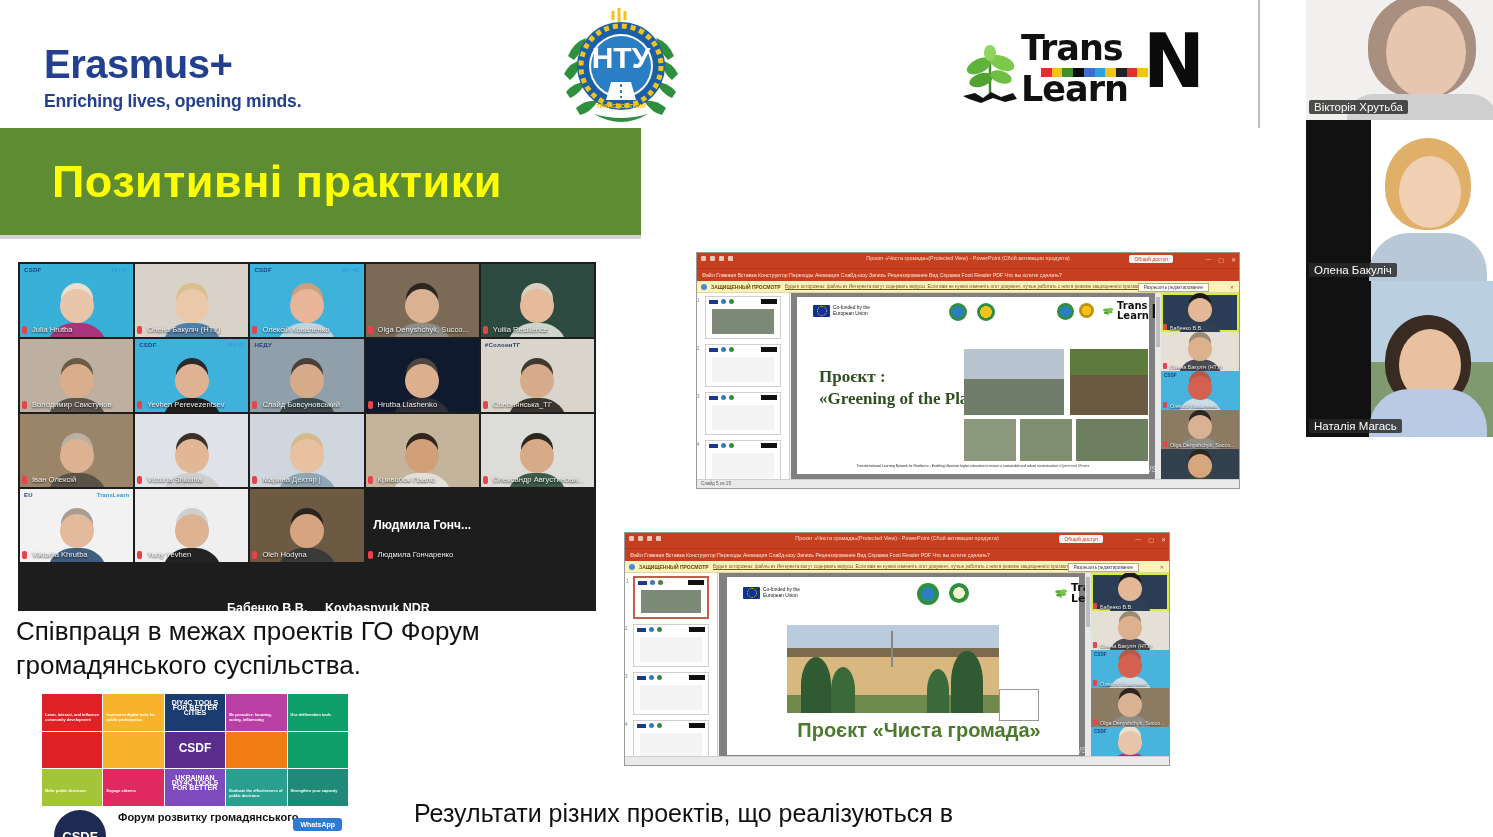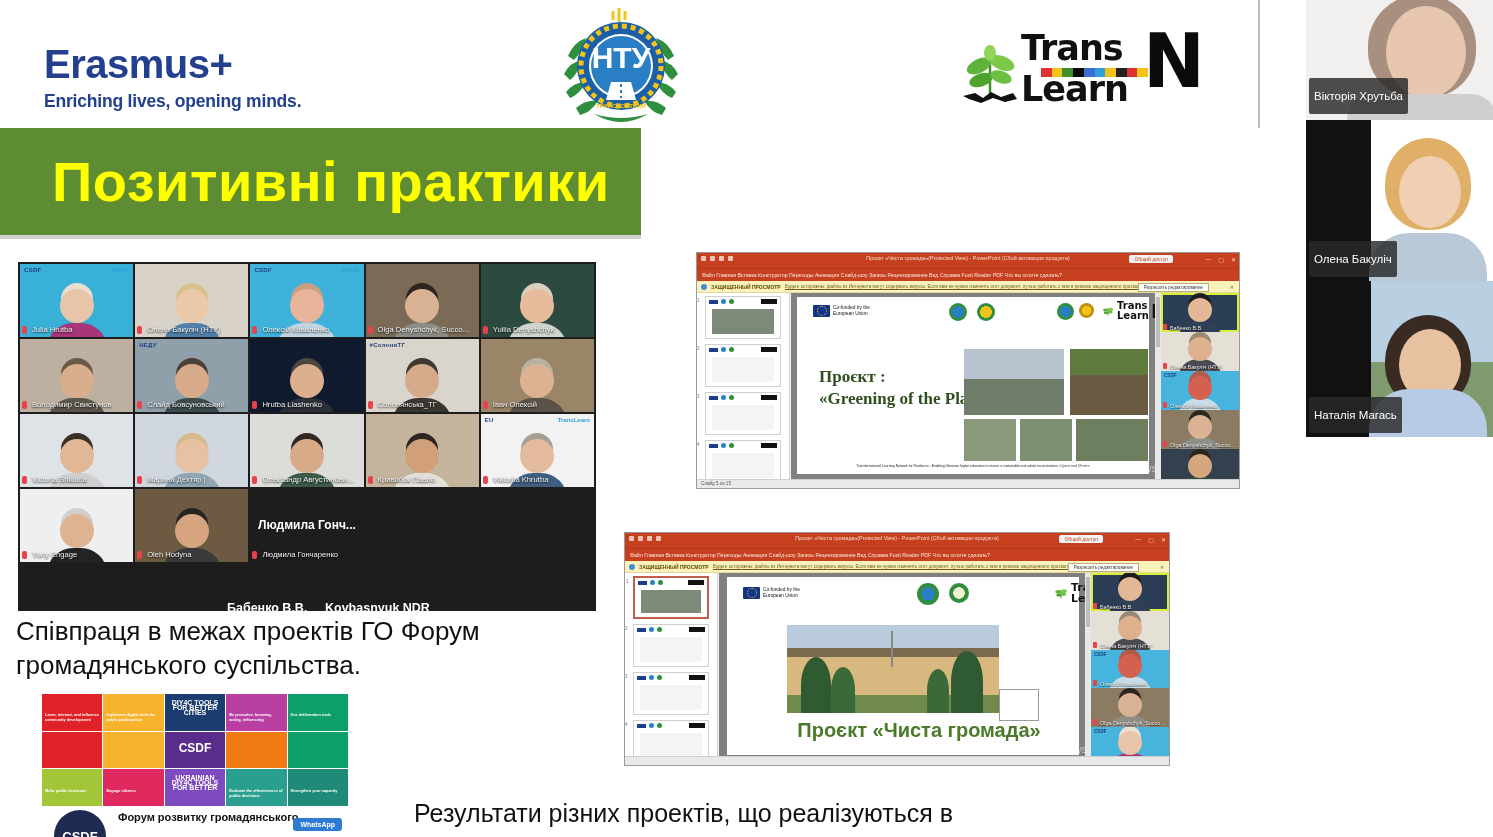"Вікторія Хрутьба" .rt .nm { padding: 12px 5px -> 1px 5px }
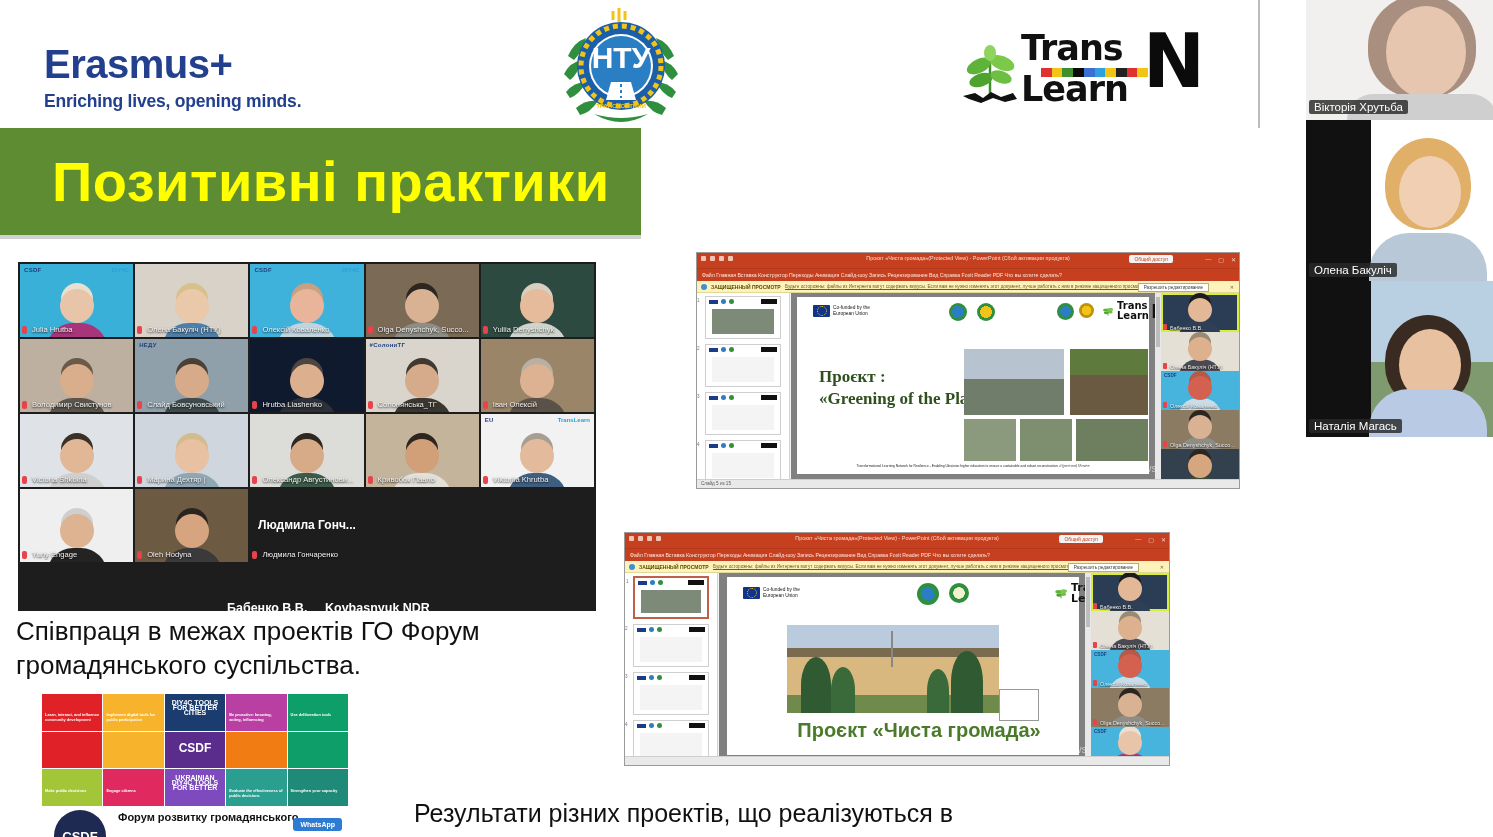"Позитивні практики" .title-banner .t { font-size: 56px -> 45px }
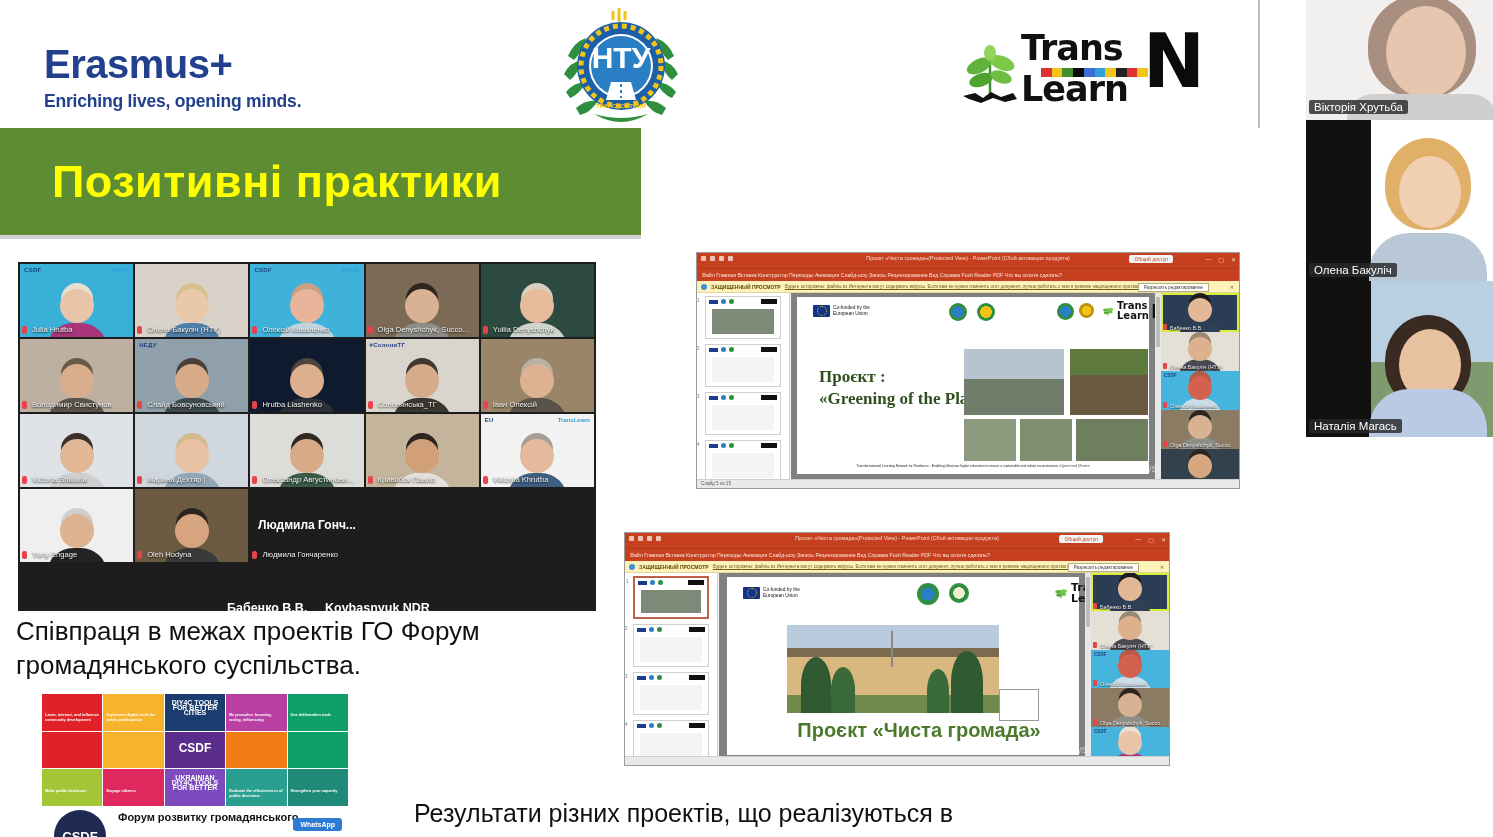"Yuliia Denyshchyk" div.nm { text: Denyshchyk -> Resilience }
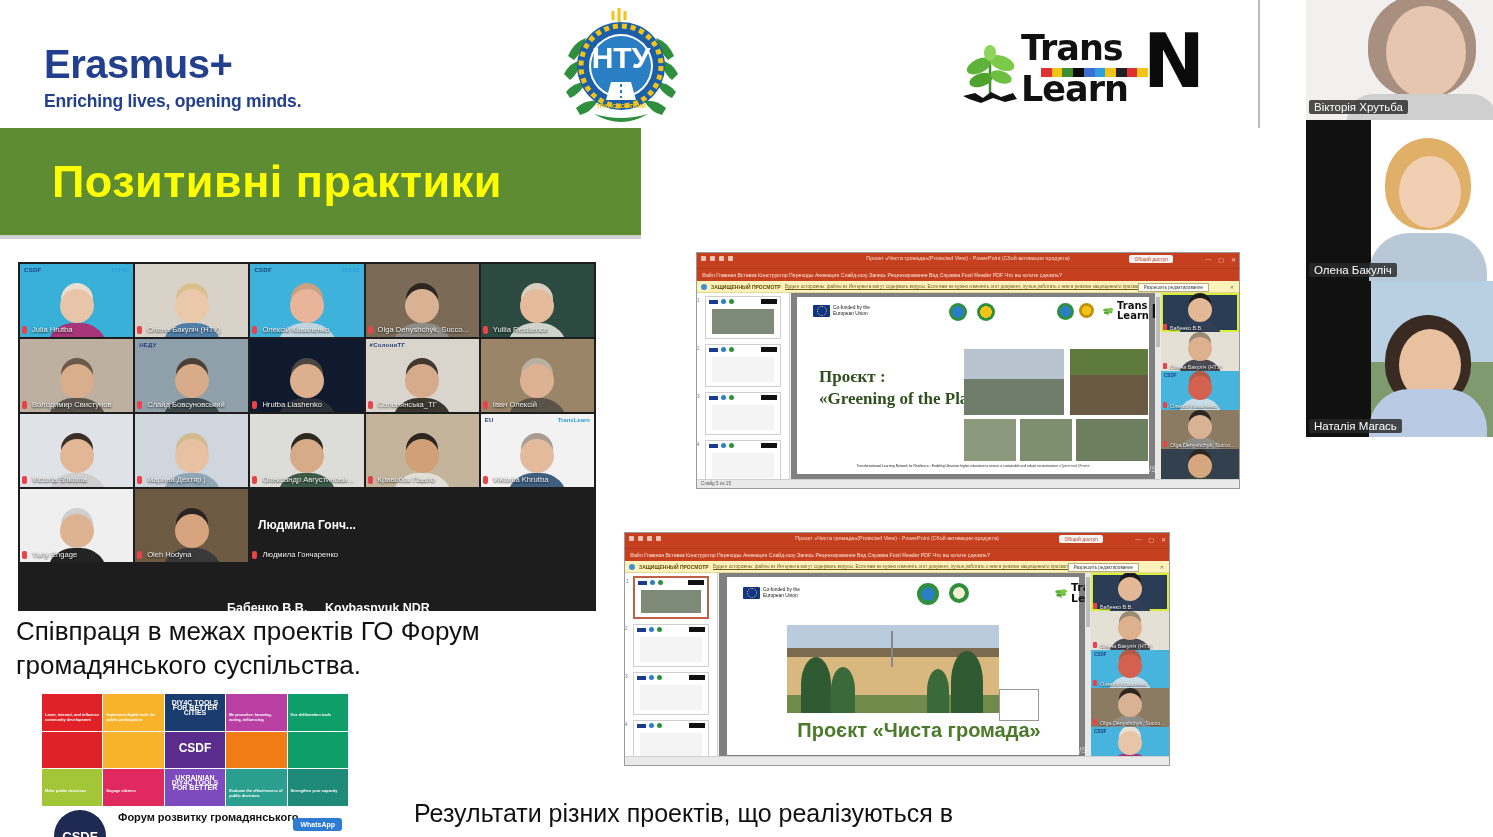"Yevhen Perevezentsev" div.vt { html: none -> <div> <div></div> <div></div> <div></div> <div>CSDF</div> <div>DIY4C</div> <div></div> <div>Yevhen Perevezentsev</div> </div> }
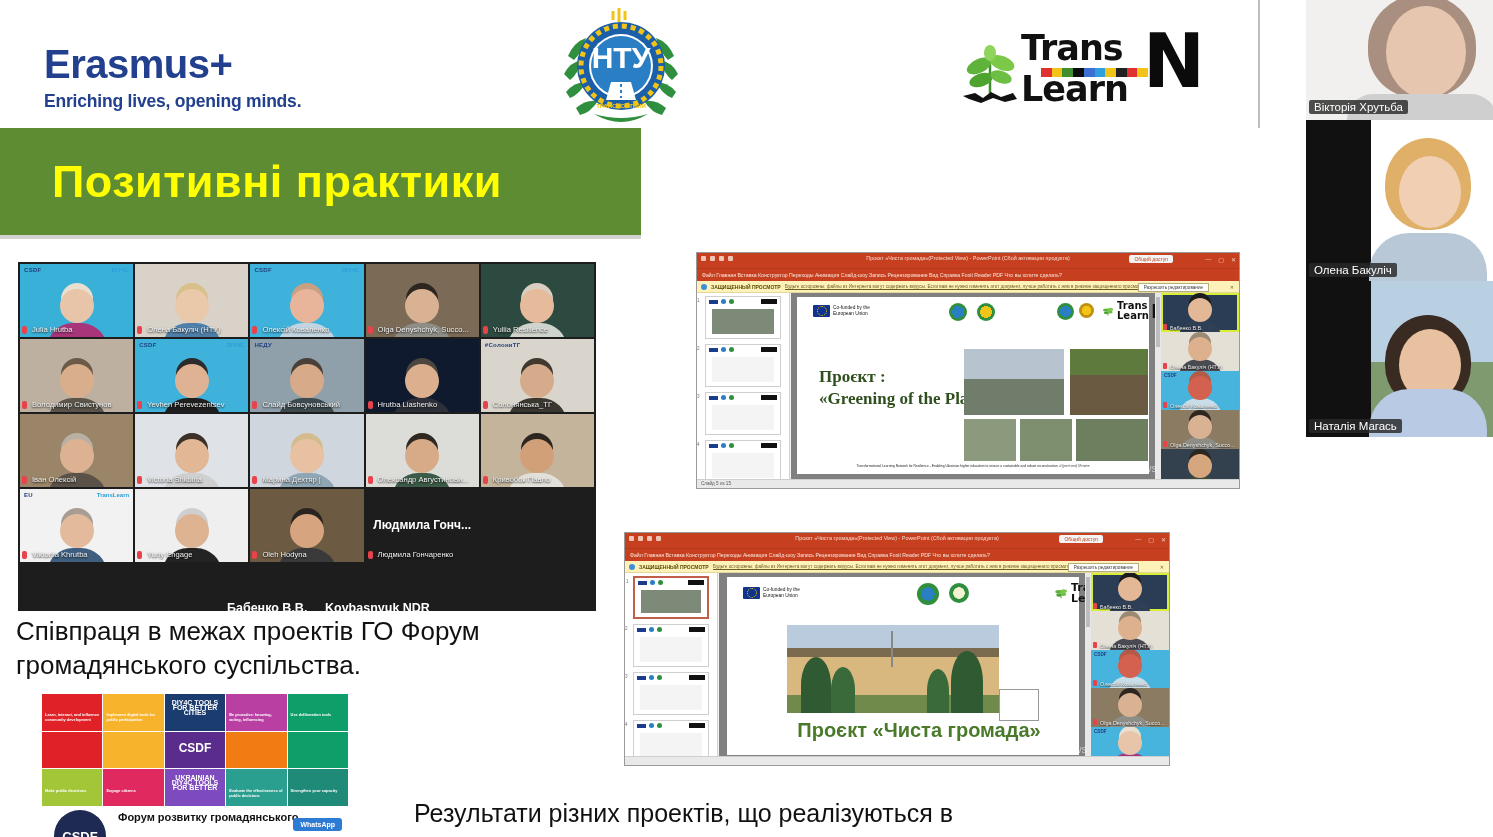"Олександр Августинови..." div.vt { order: before "Кривобок Павло" -> after "Кривобок Павло" }
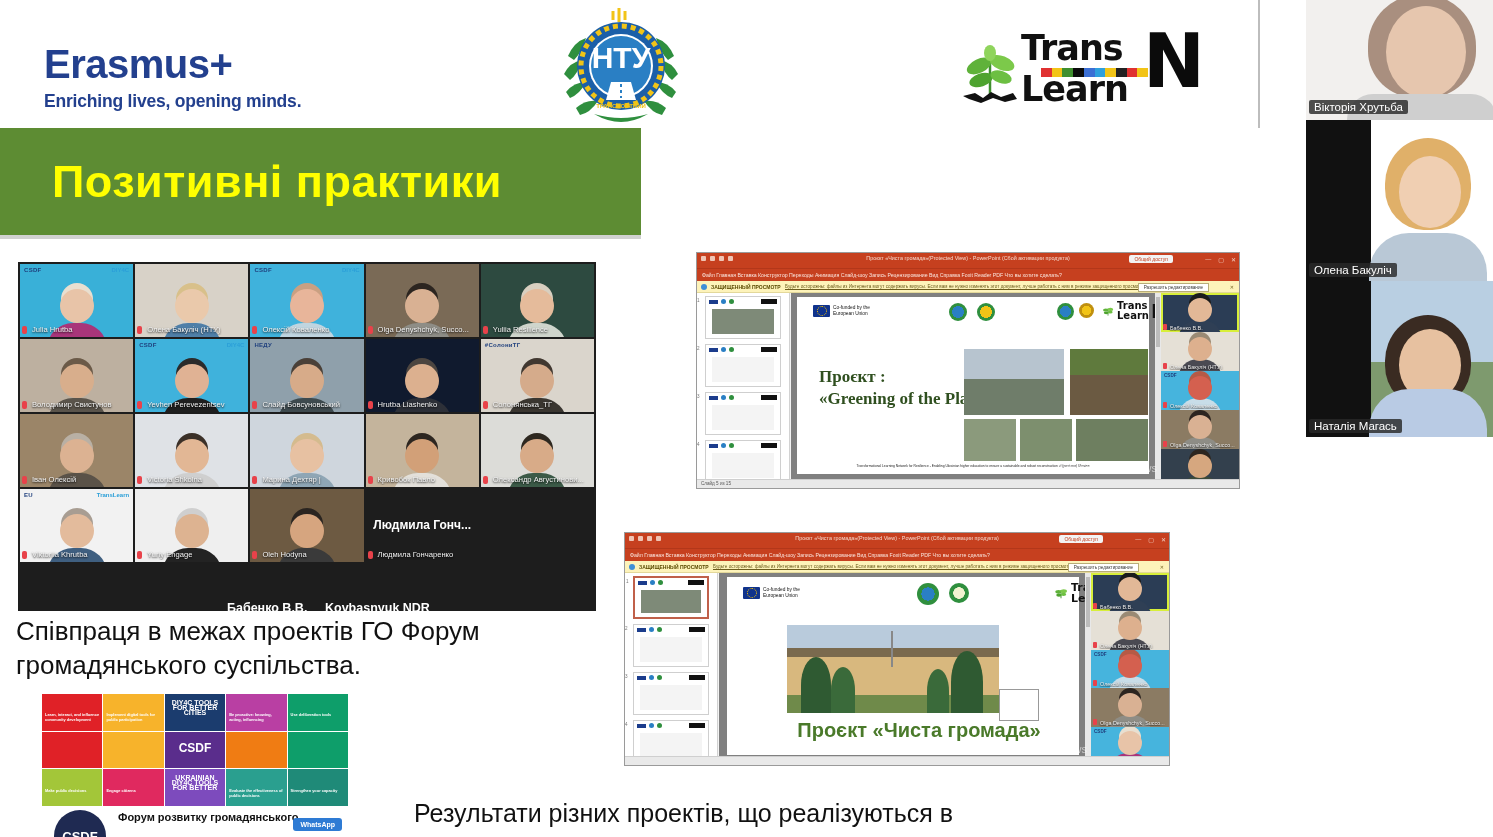"Yuriy Engage" div.nm { text: Engage -> Yevhen }
